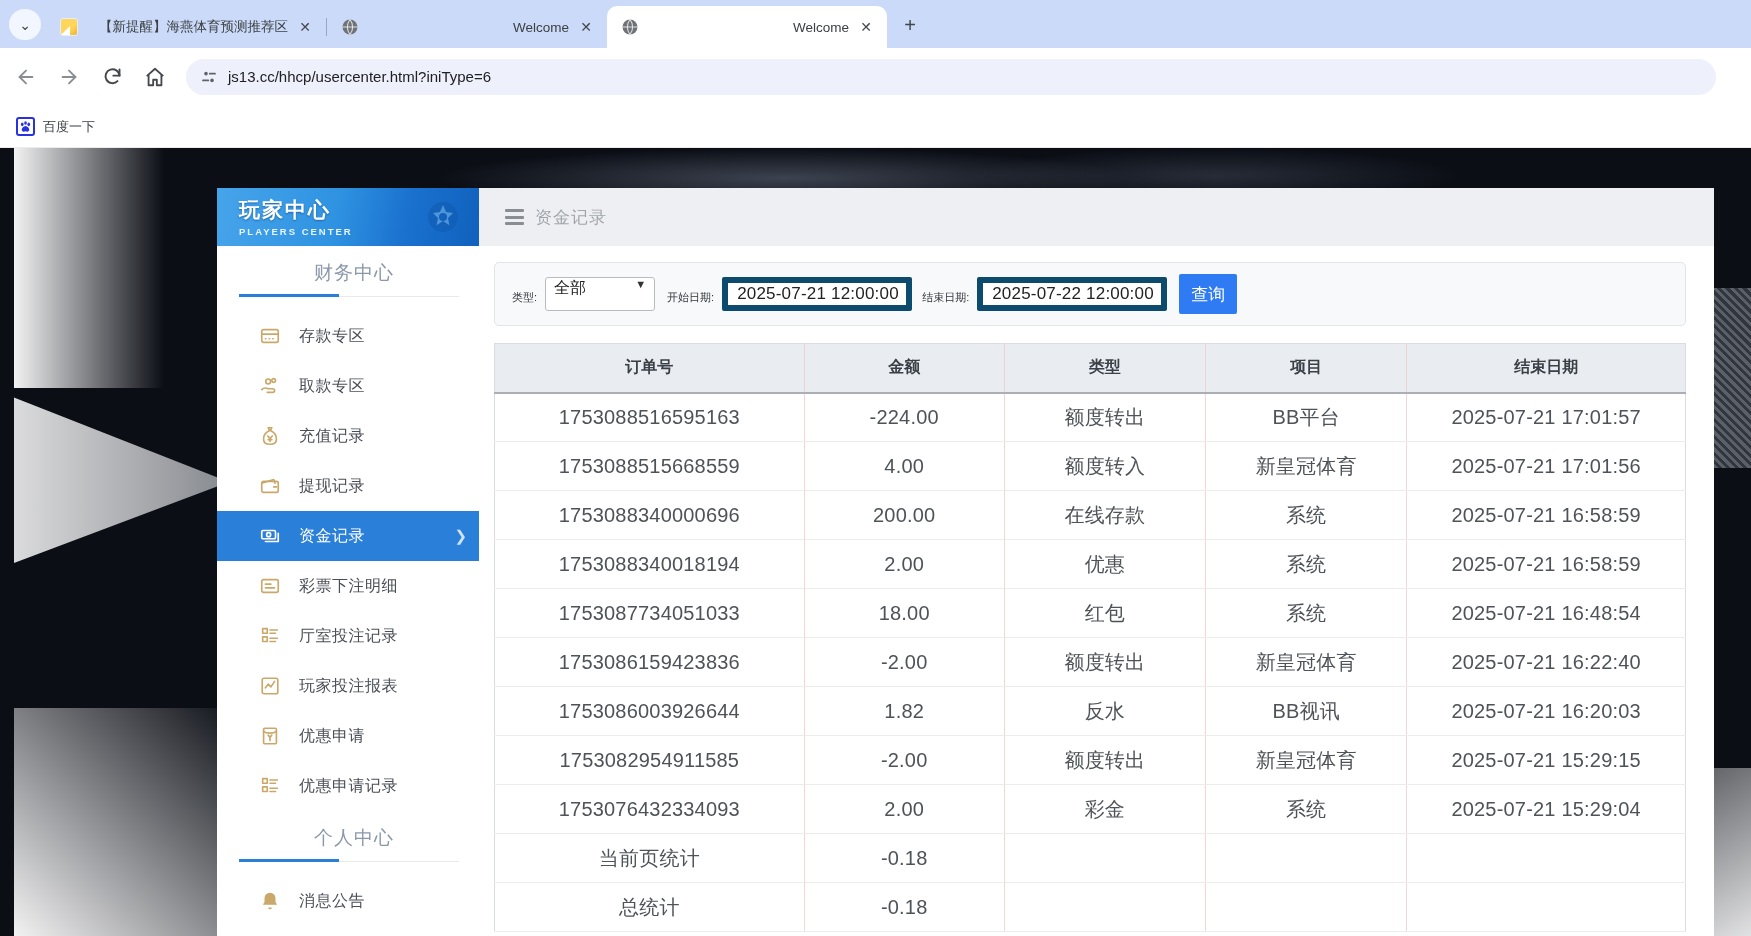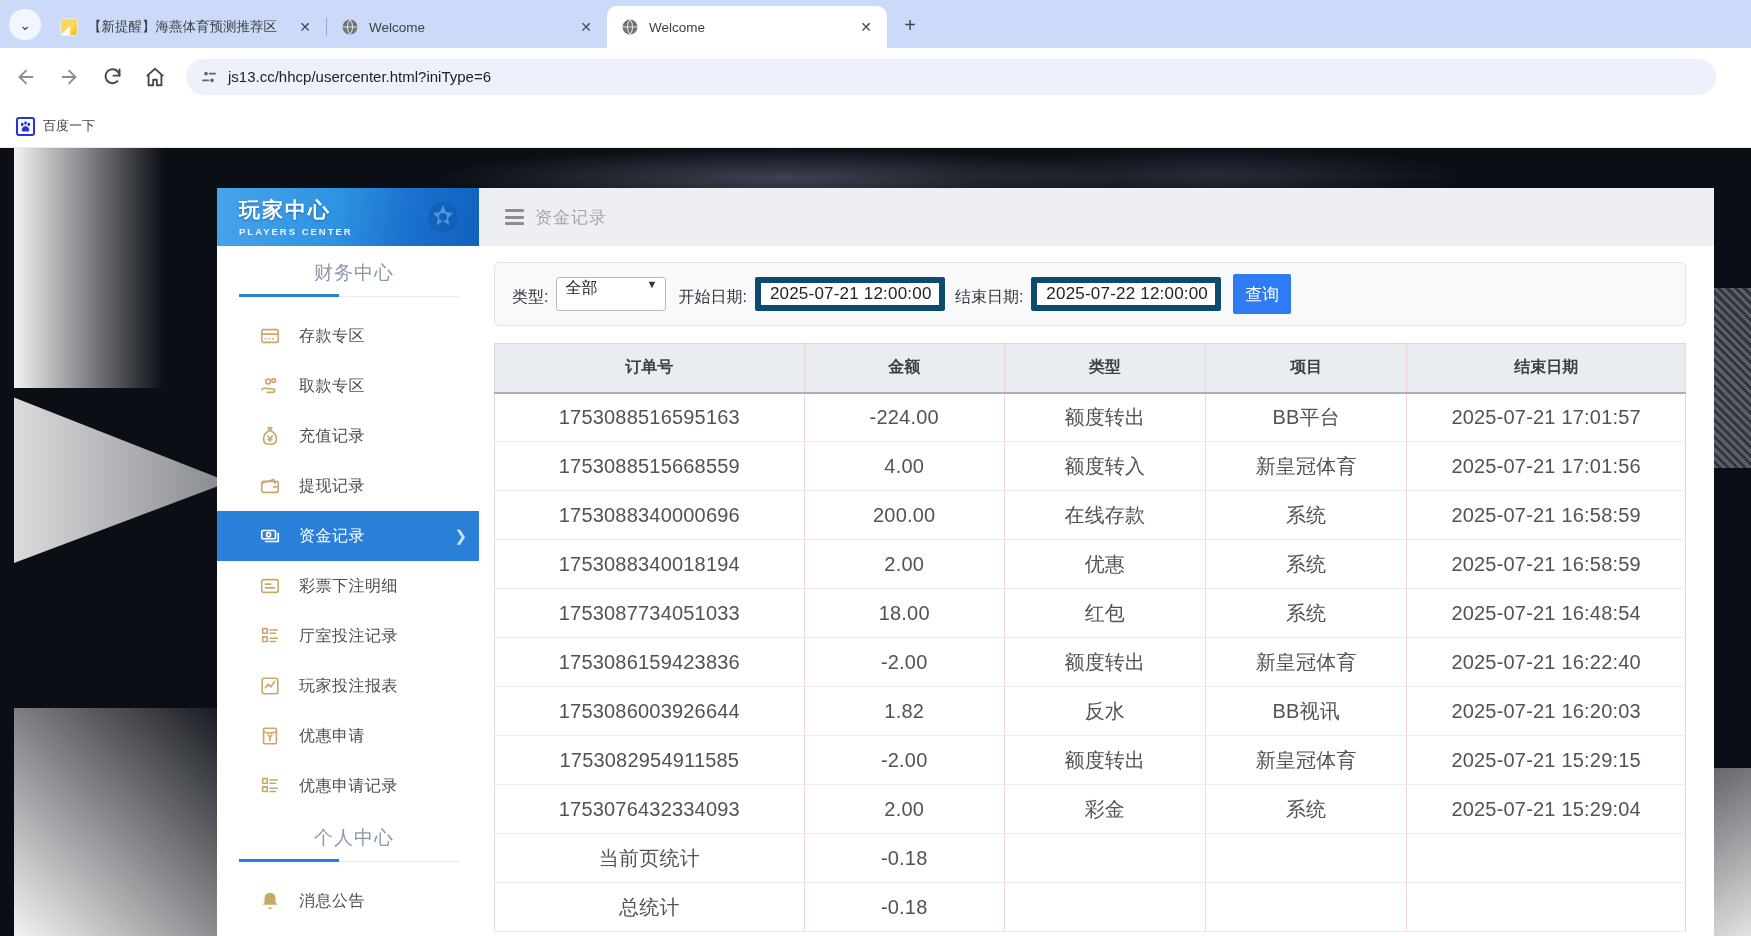"【新提醒】海燕体育预测推荐区" .tab { text-align: none -> right }
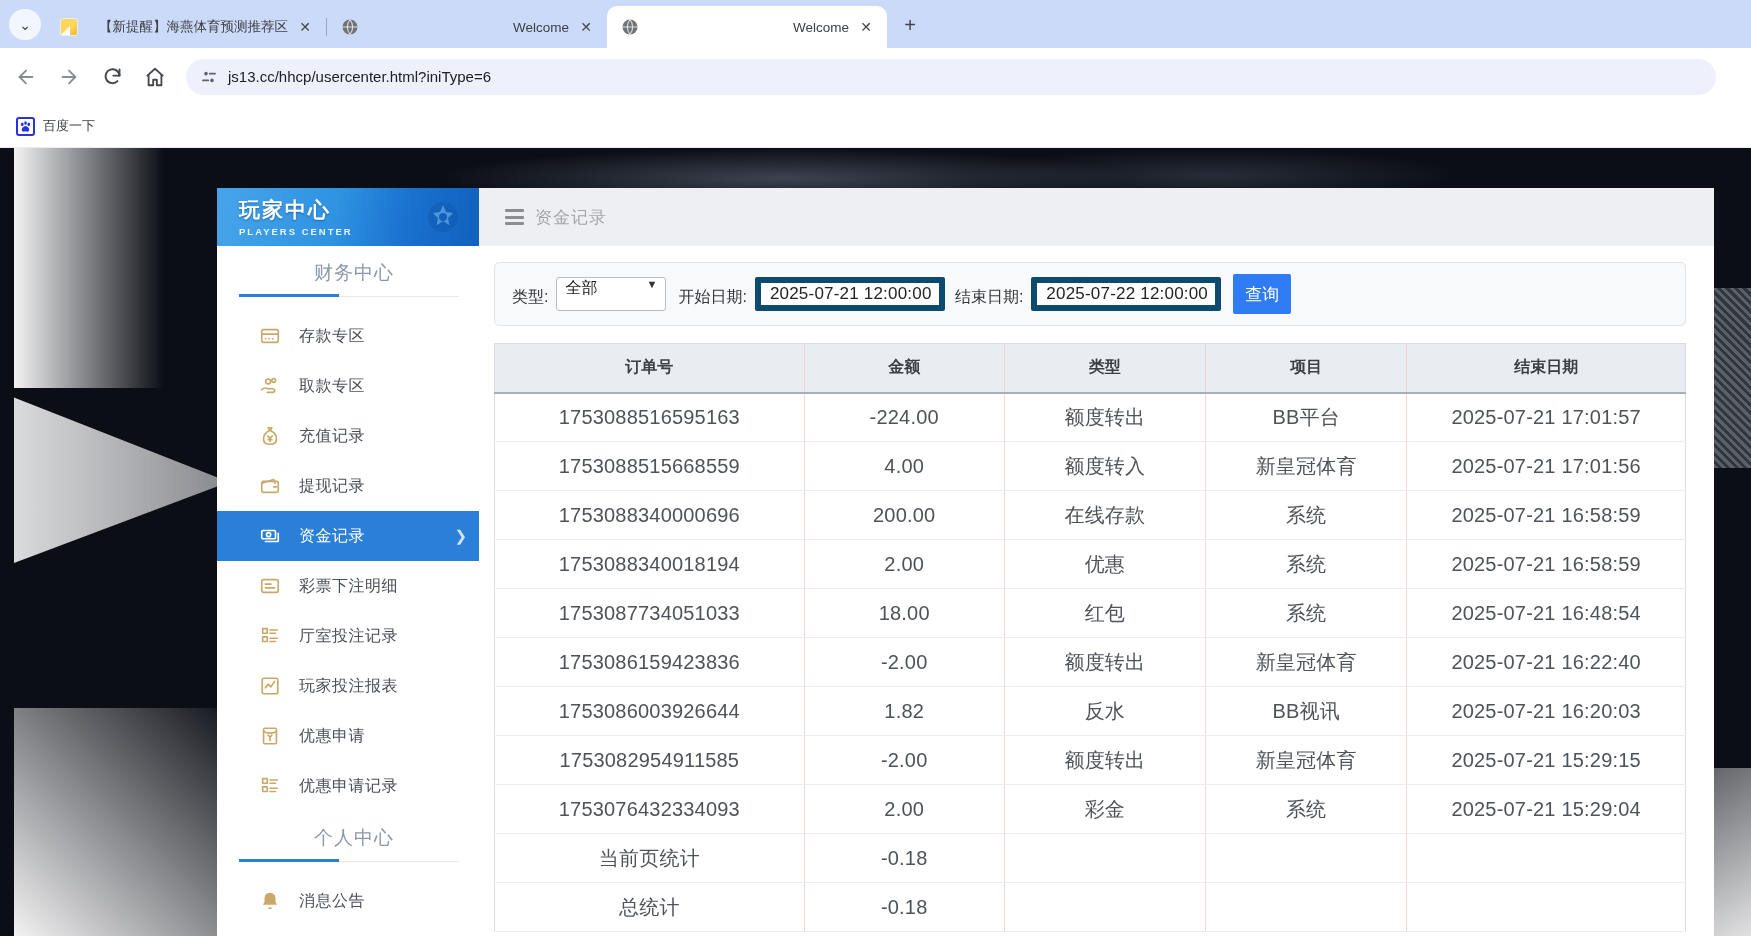"百度一下" .bm { align-items: center -> flex-end }
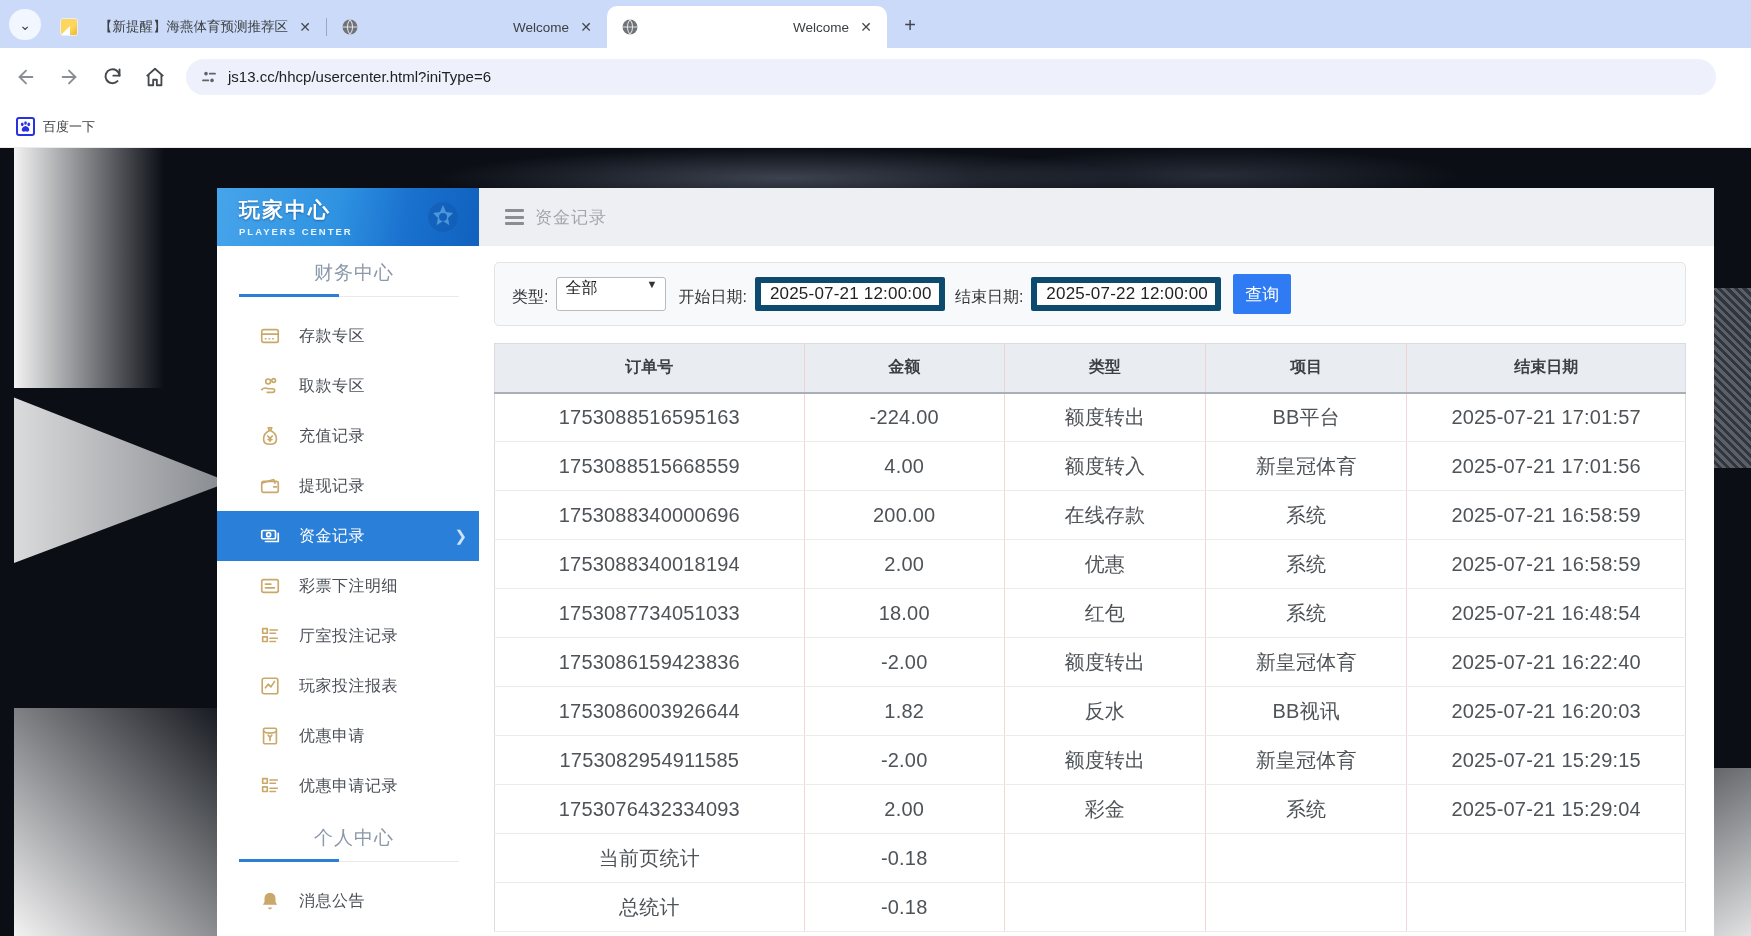"类型:" .f-label { font-size: 16px -> 11px }
